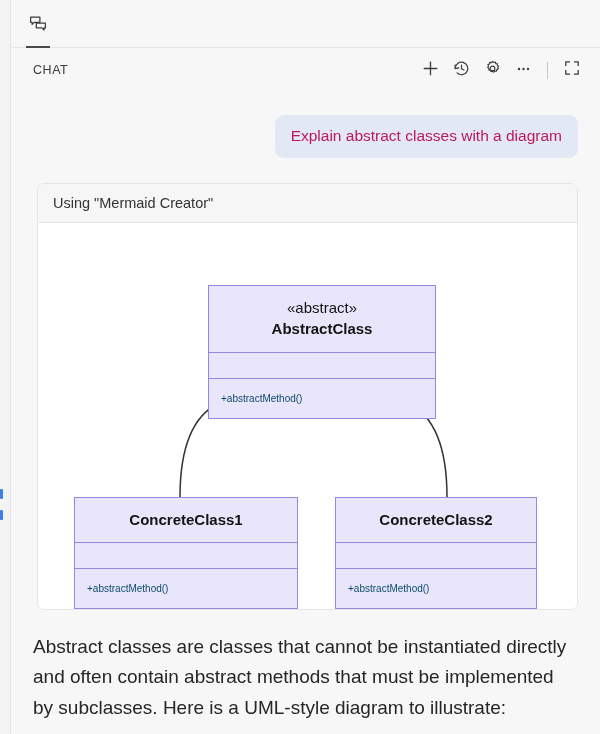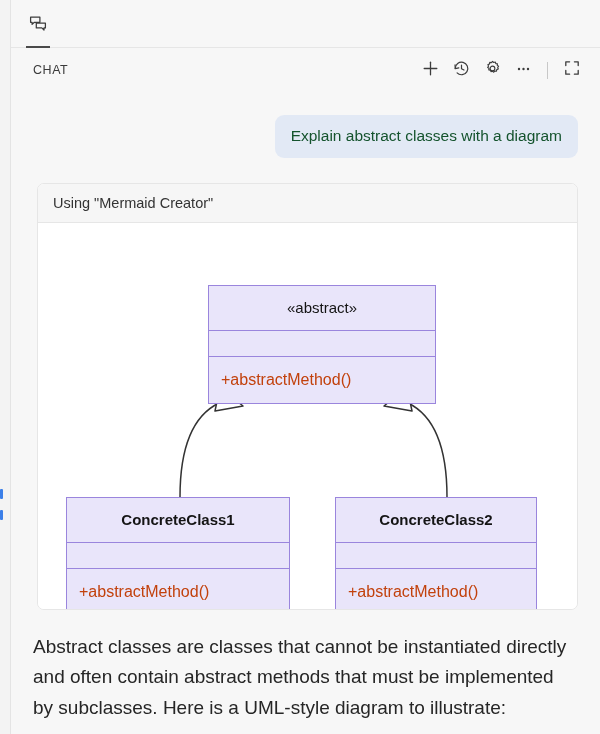"Explain abstract classes with a" .user-bubble { color: #14532d -> #be185d }
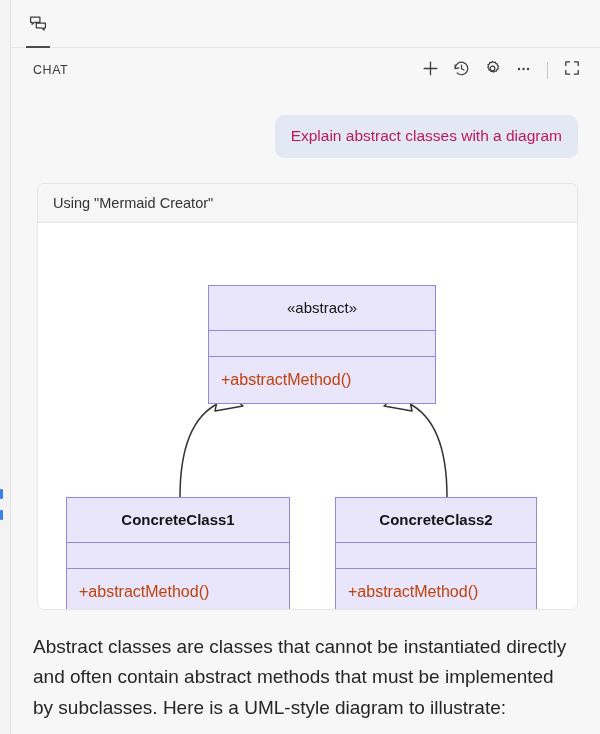"AbstractClass" span.uml-name { html: none -> <span>AbstractClass</span> }
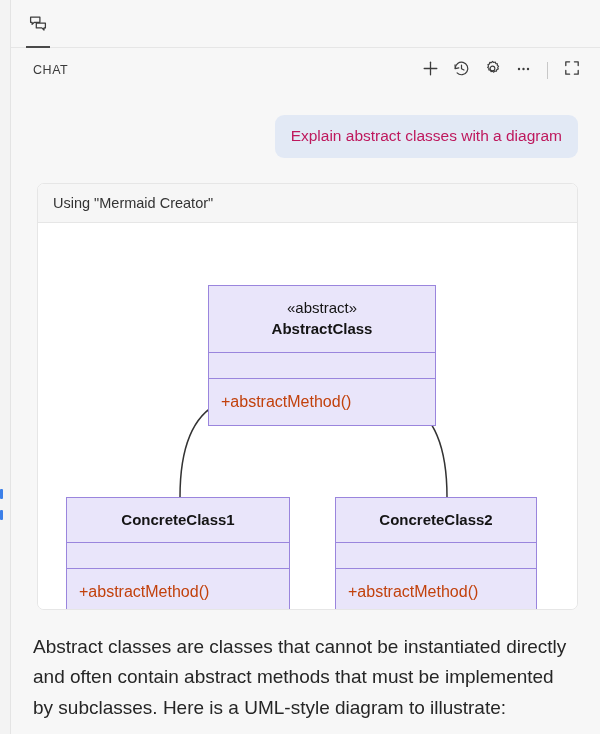"+abstractMethod()" .uml-methods { color: #c2410c -> #0c4a6e; font-size: 16px -> 10px }
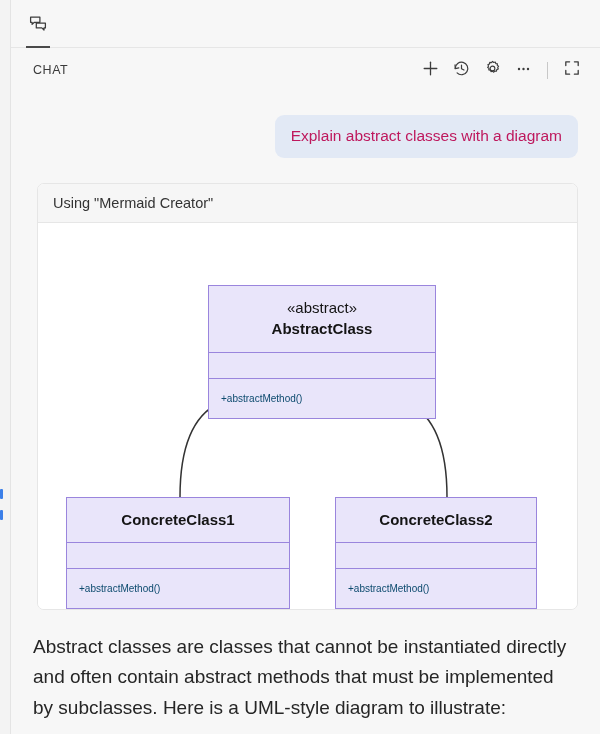"ConcreteClass1" div.umlbox { left: 28px -> 36px }
